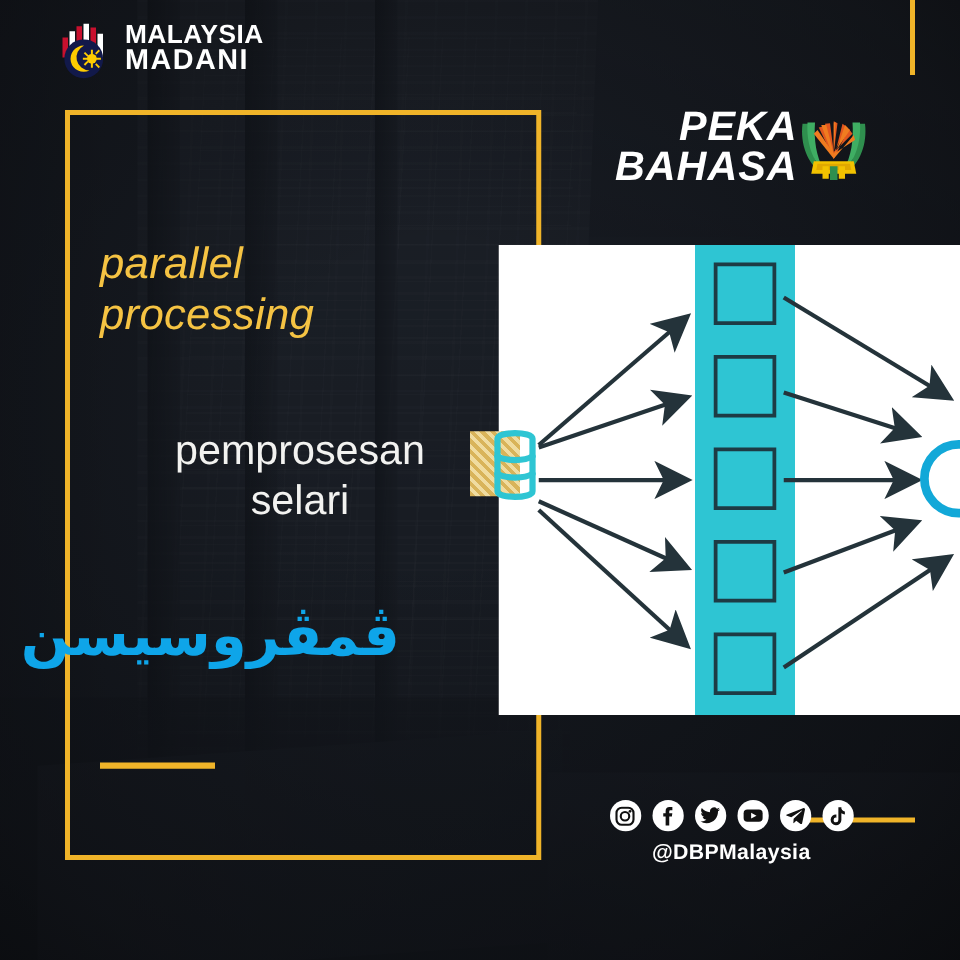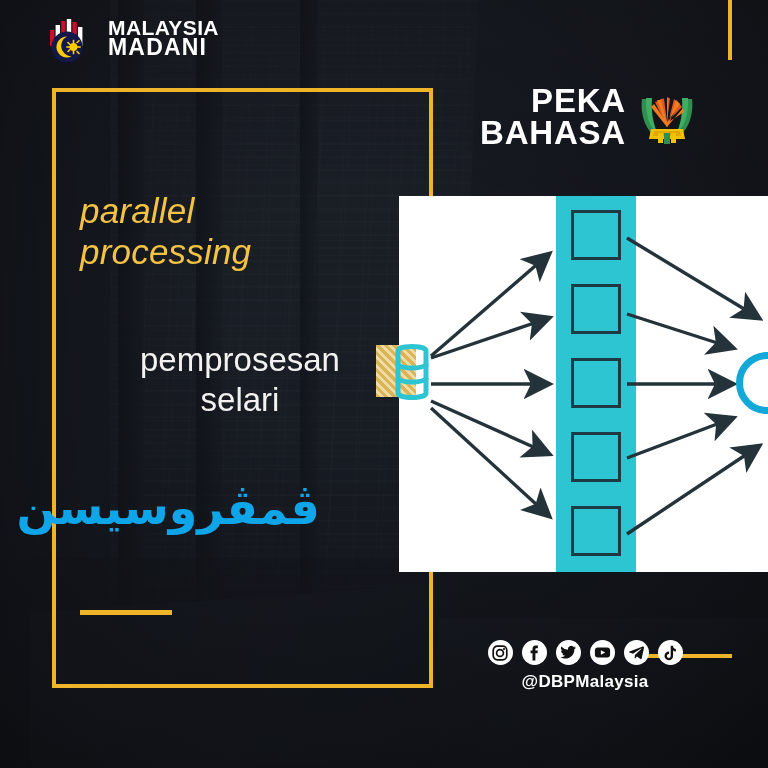"MALAYSIA" .madani { gap: 14px -> 6px }
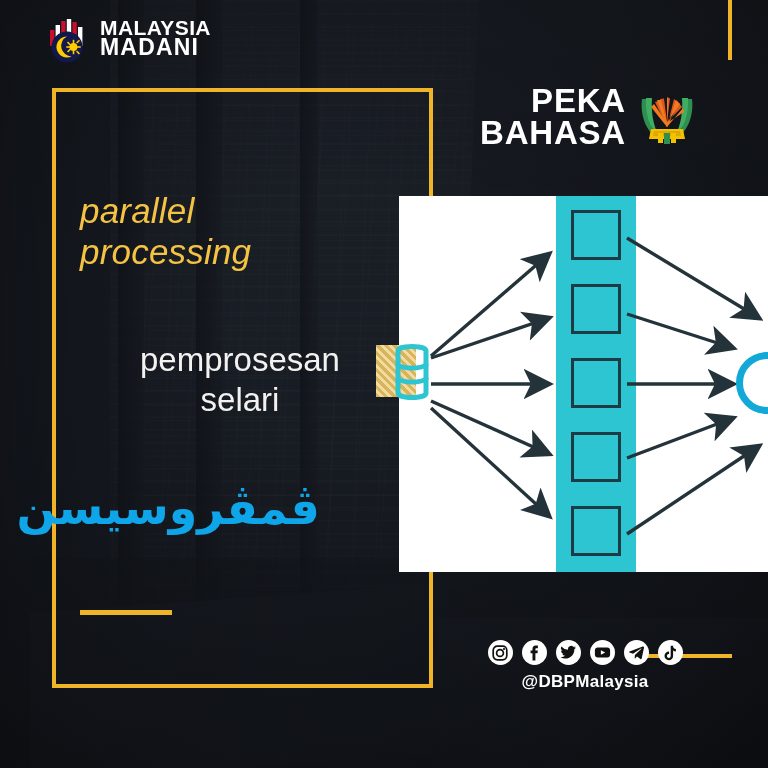"PEKA" .peka { font-style: none -> italic; gap: 12px -> none }
